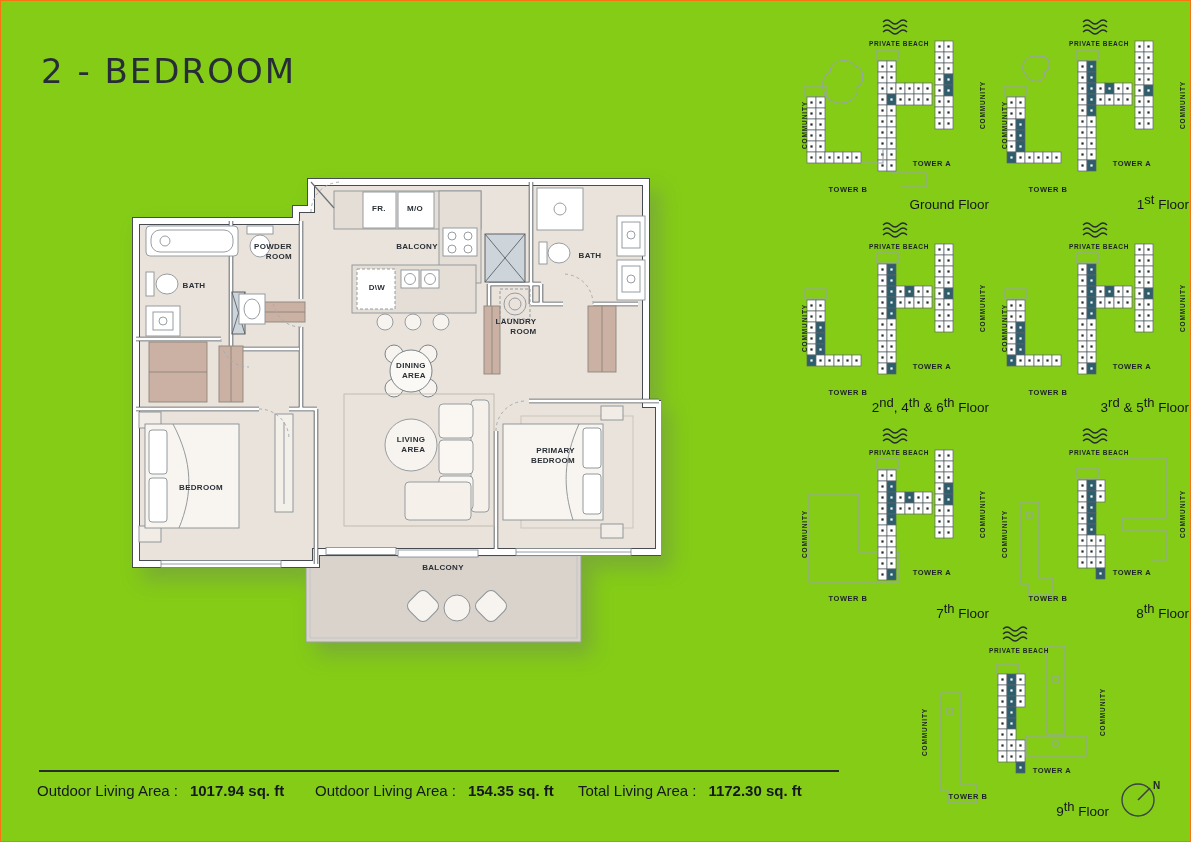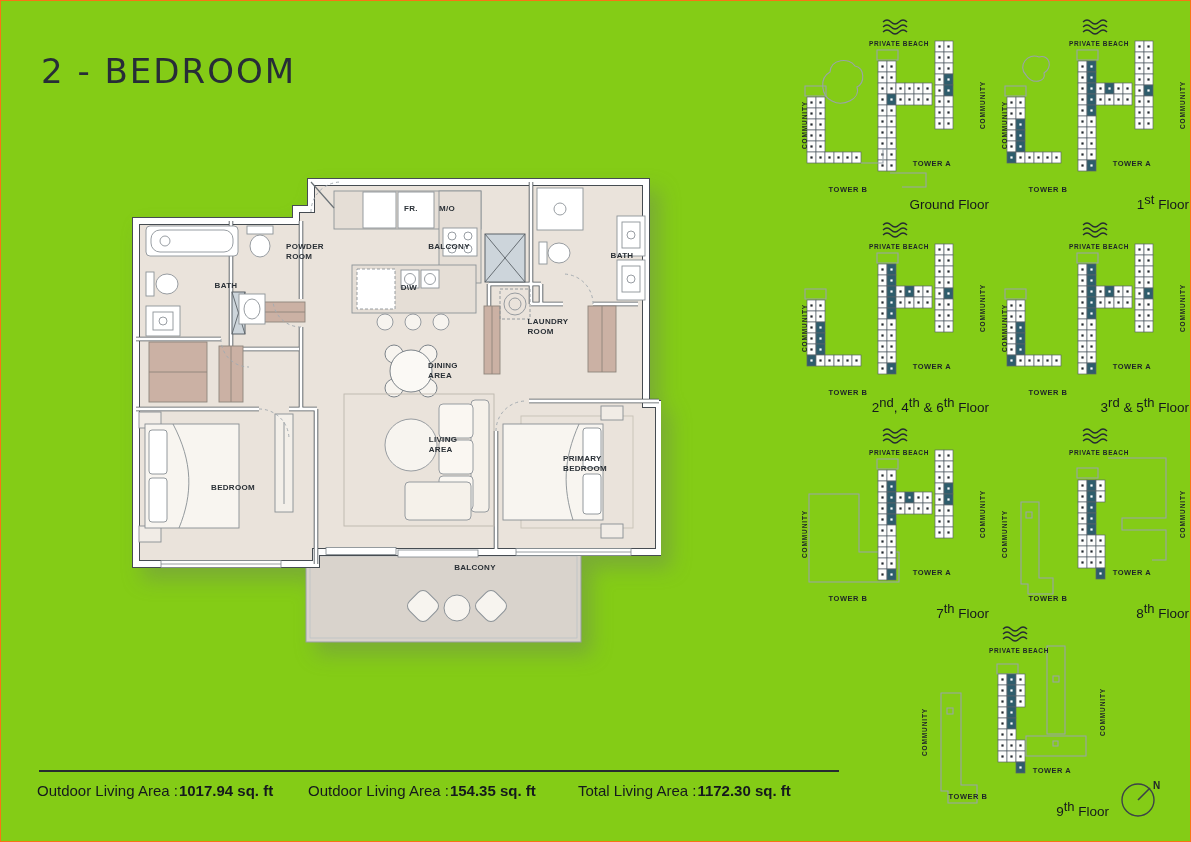"FR." .plabel { margin-left: 32px -> none; text-align: left -> right }
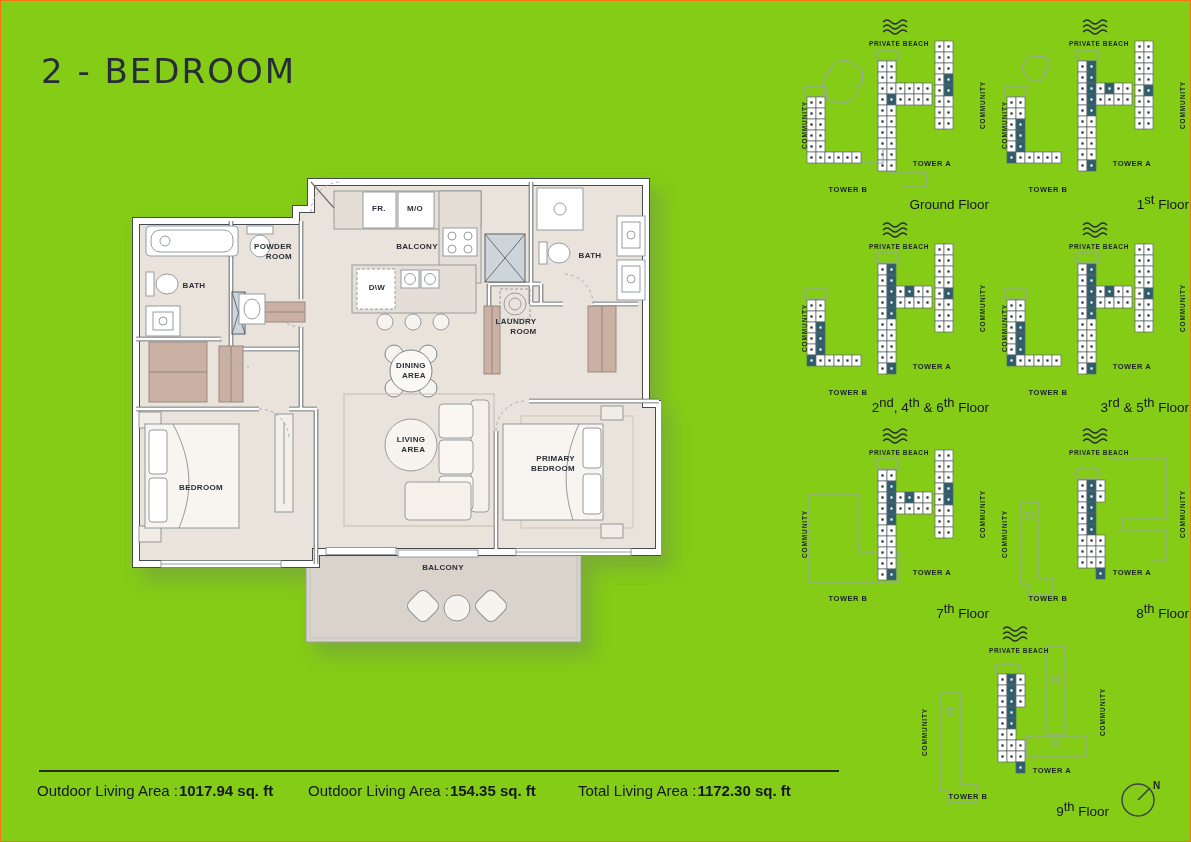"PRIMARY" div.plabel { top: 300px -> 292px }
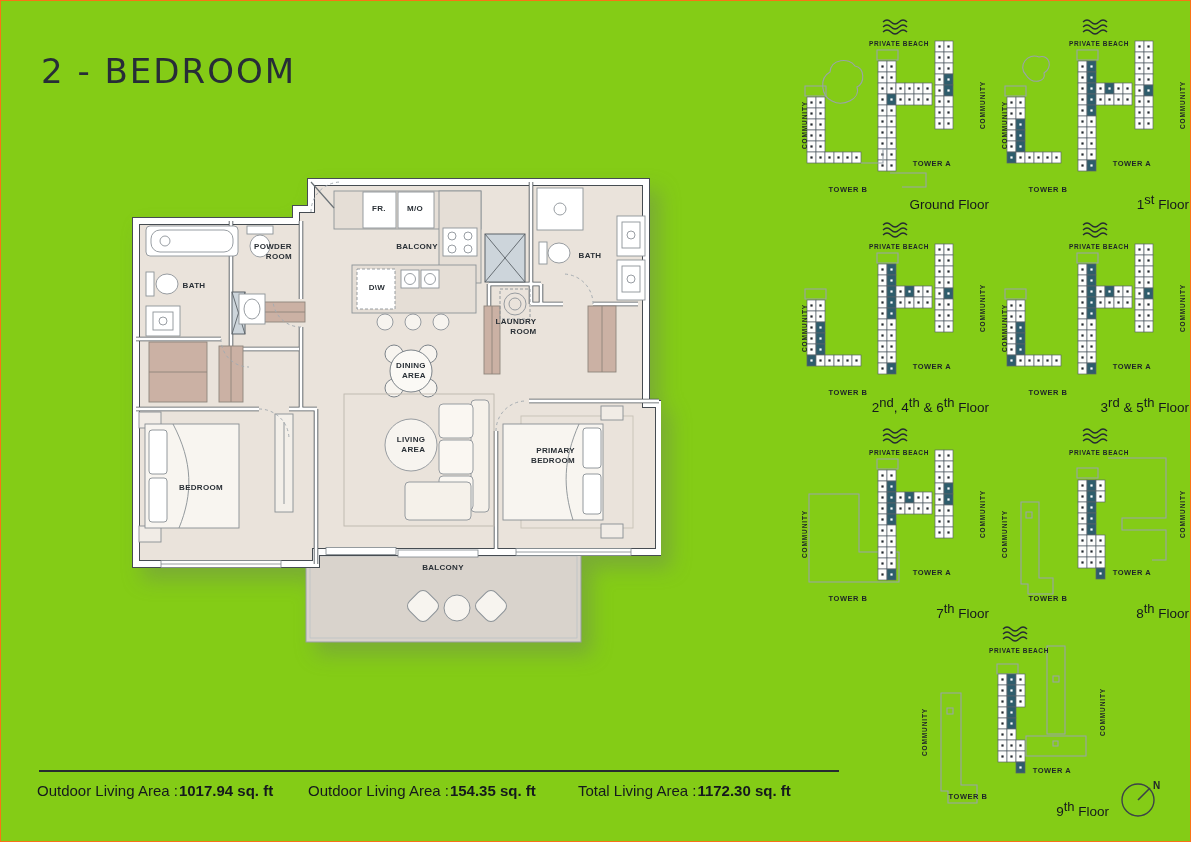"1017.94 sq. ft" .sum-item b { margin-left: 1px -> 12px }
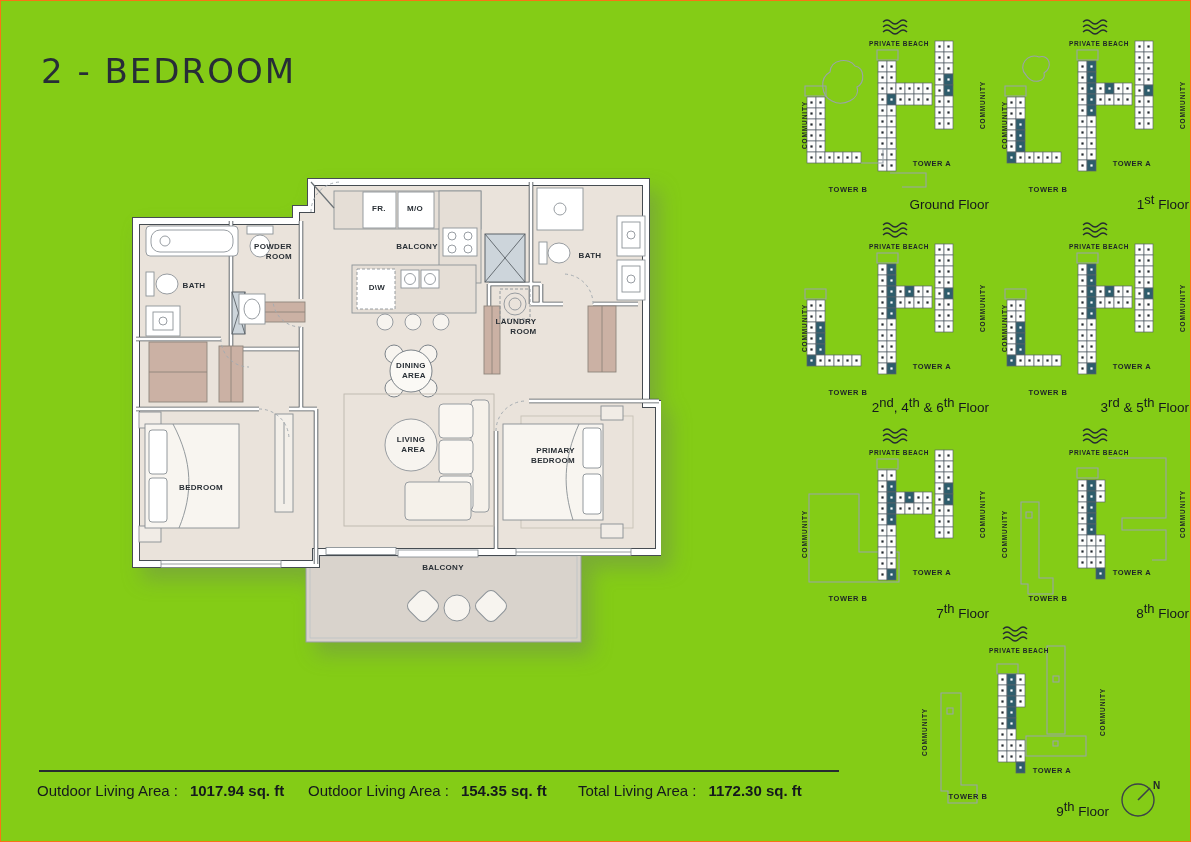"Outdoor Living Area : 154.35" div.sum-item { left: 307px -> 314px }
